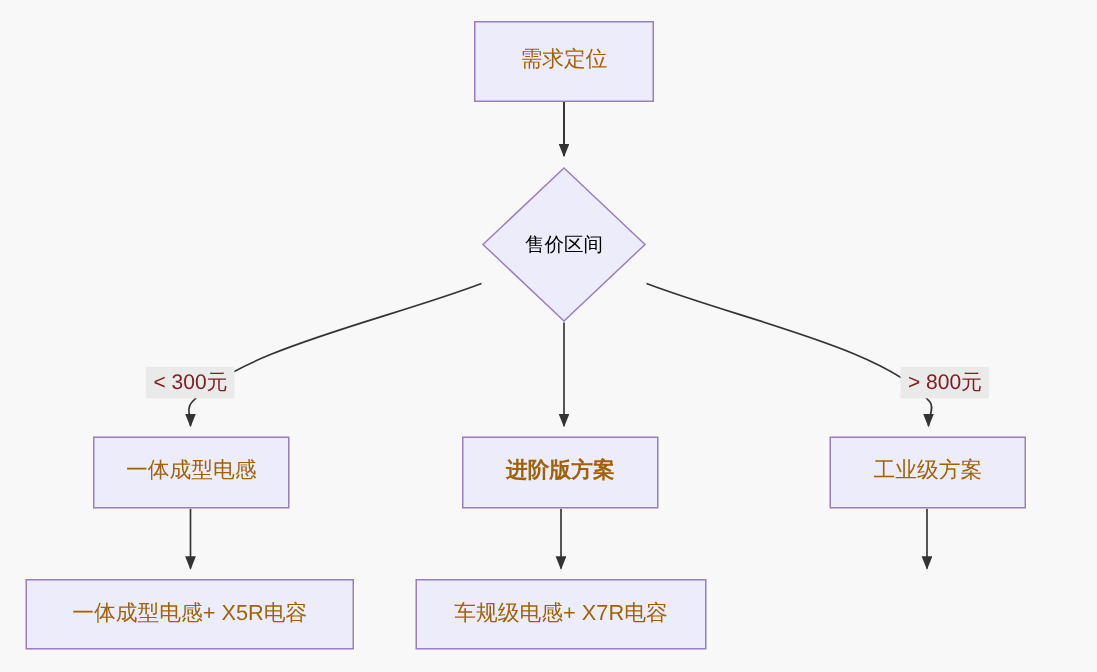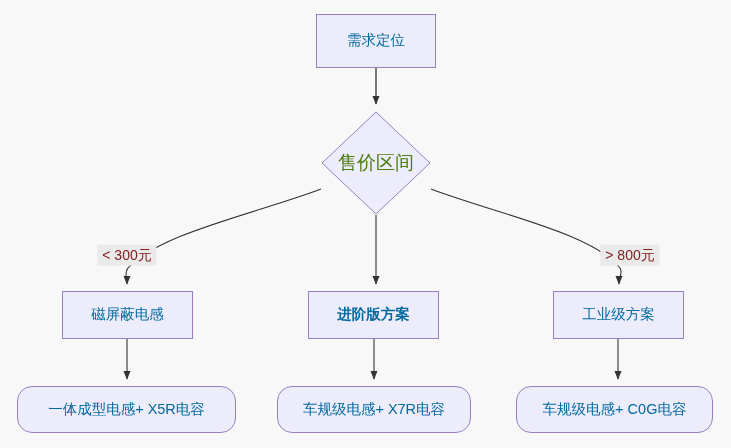"需求定位" .node { color: #0369a1 -> #a16207 }
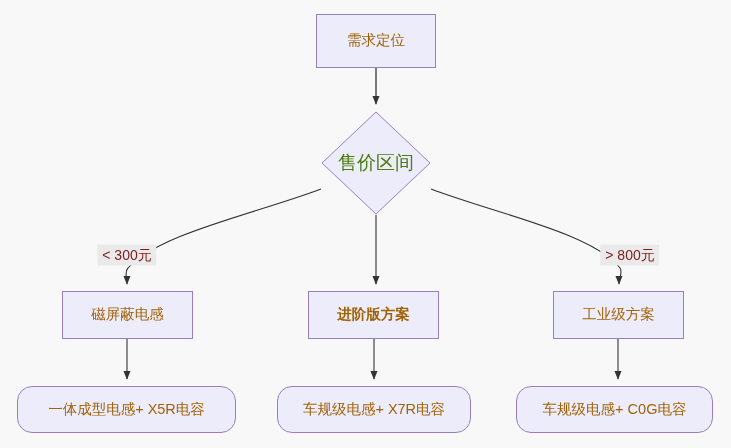"售价区间" .diamond-label { color: #4d7c0f -> #000000; font-size: 19px -> 13px }
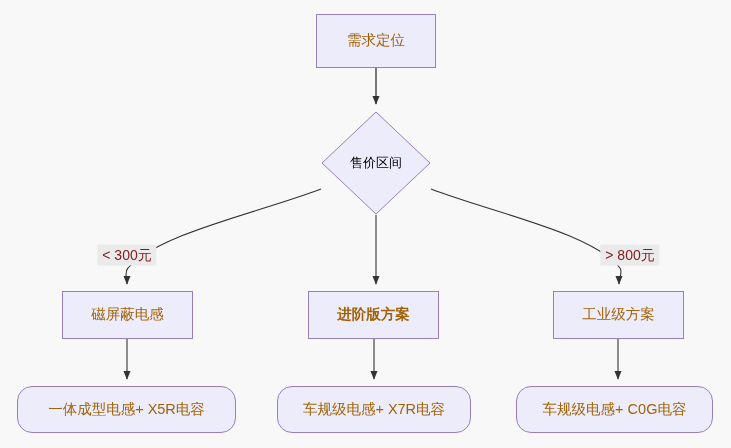"磁屏蔽电感" span { text: 磁屏蔽 -> 一体成型 }
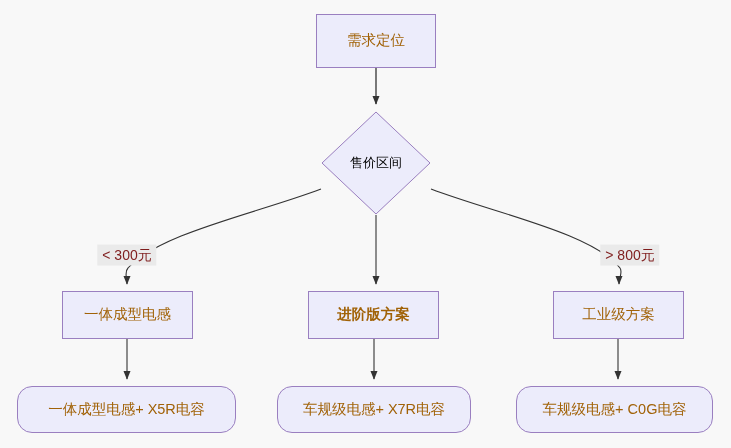"一体成型电感+ X5R电容" .node.rounded { border-radius: 15px -> 0 }
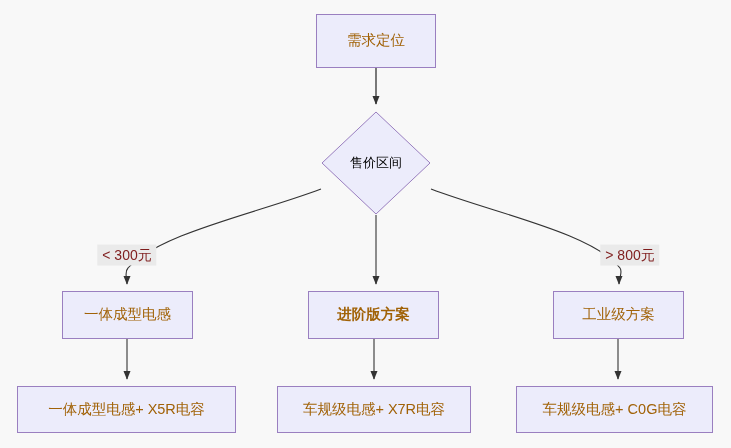"车规级电感+ C0G电容" div.node { html: <div> <span>车规级电感+ C0G电容</span> </div> -> none }
